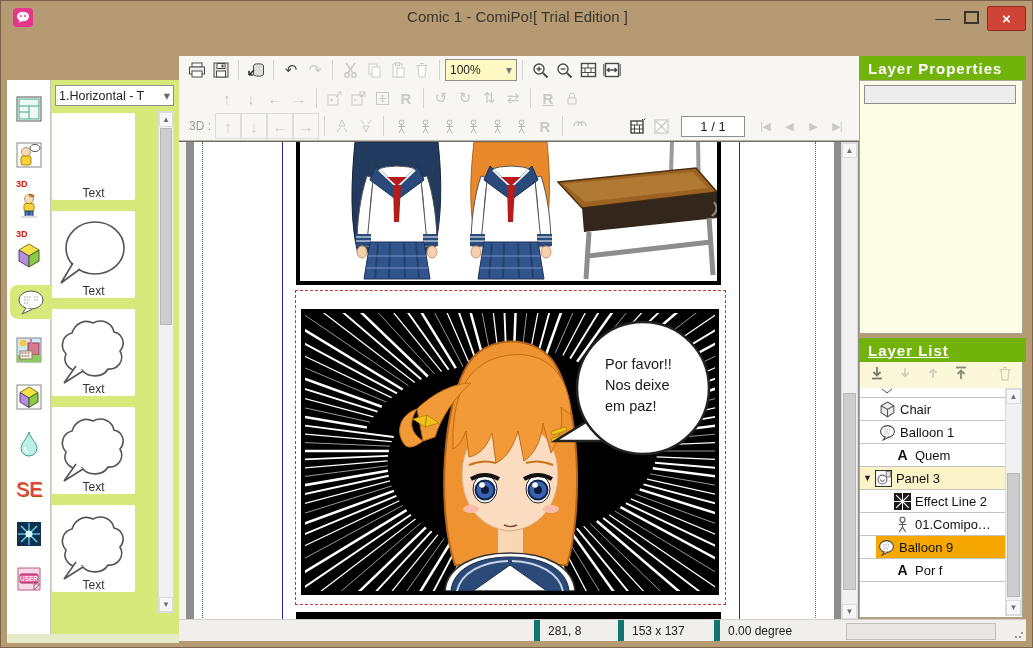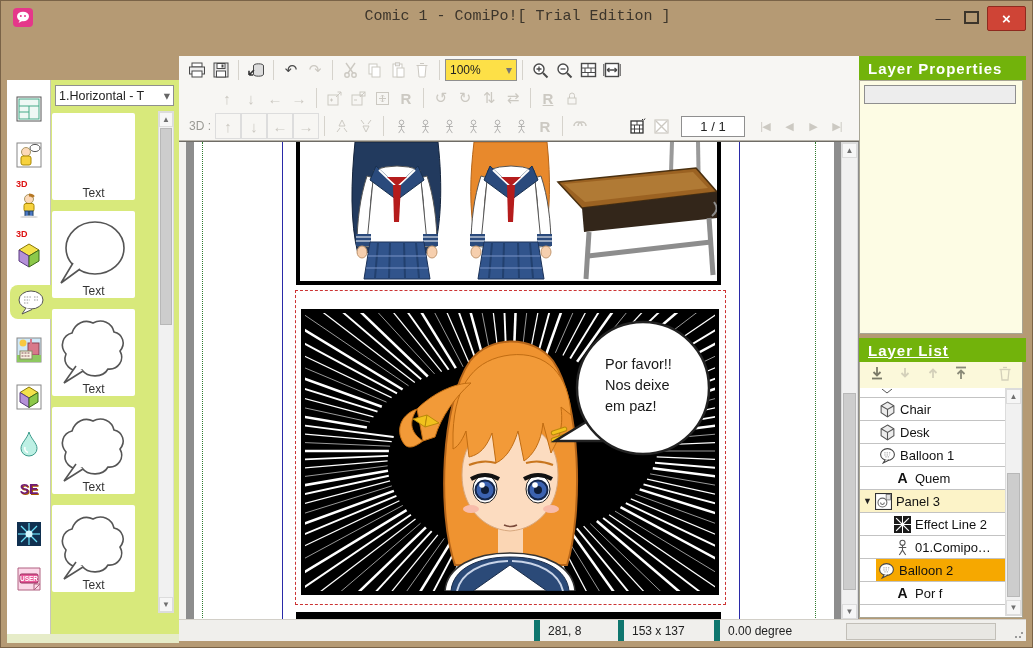"Comic 1 - ComiPo![ Trial" #title { font-family: Liberation Mono, monospace -> none }
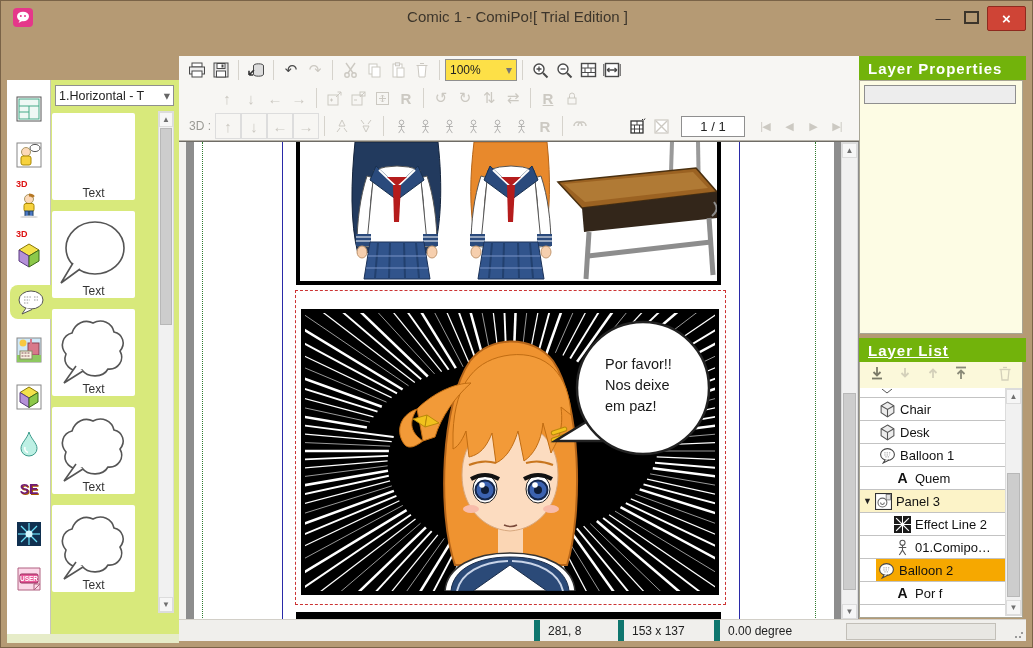"100%" #zoom-combo { background: #fde047 -> #fef9c3 }
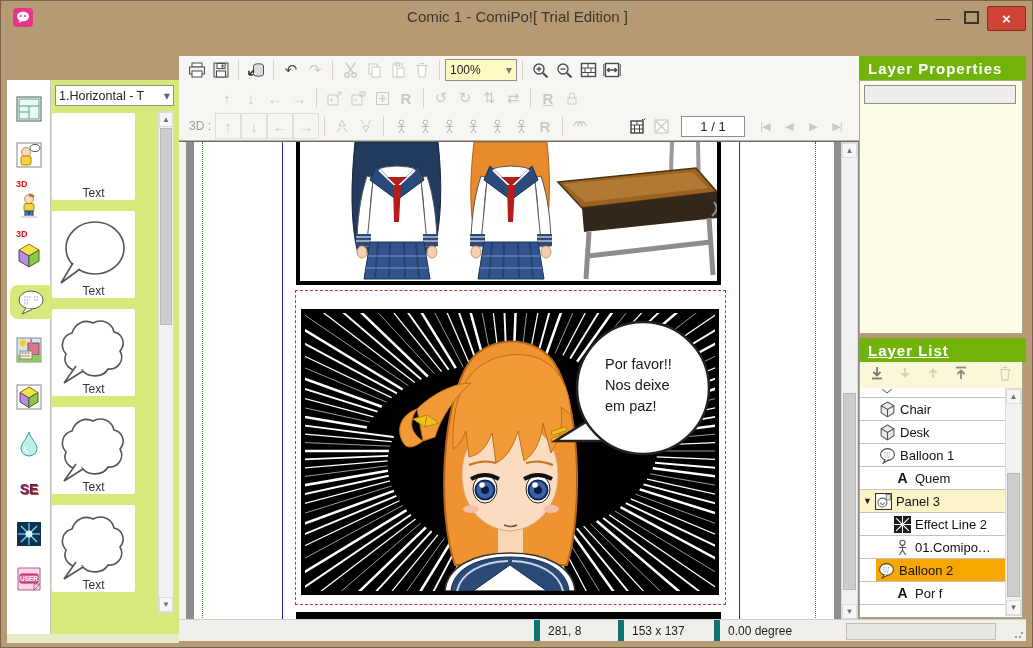"Desk" div.lrow { html: <div> <svg> <use></use> </svg> <span>Desk</span> </div> -> none }
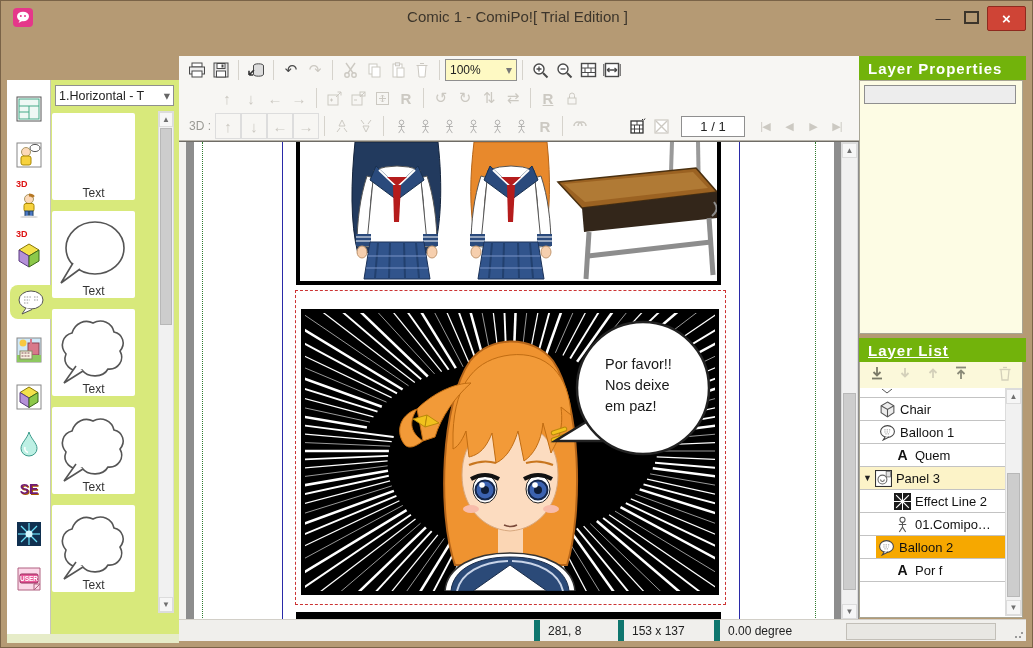"SE" span { color: #701a75 -> #ef4444; font-size: 14px -> 20px; font-weight: bold -> normal }
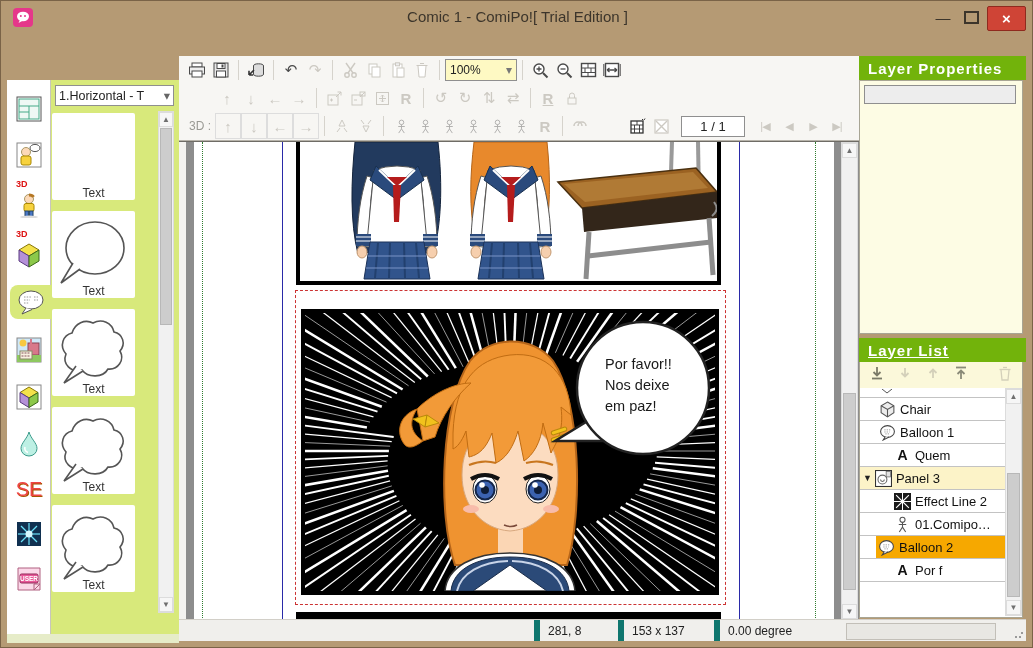"Balloon 2" span { text: 2 -> 9 }
